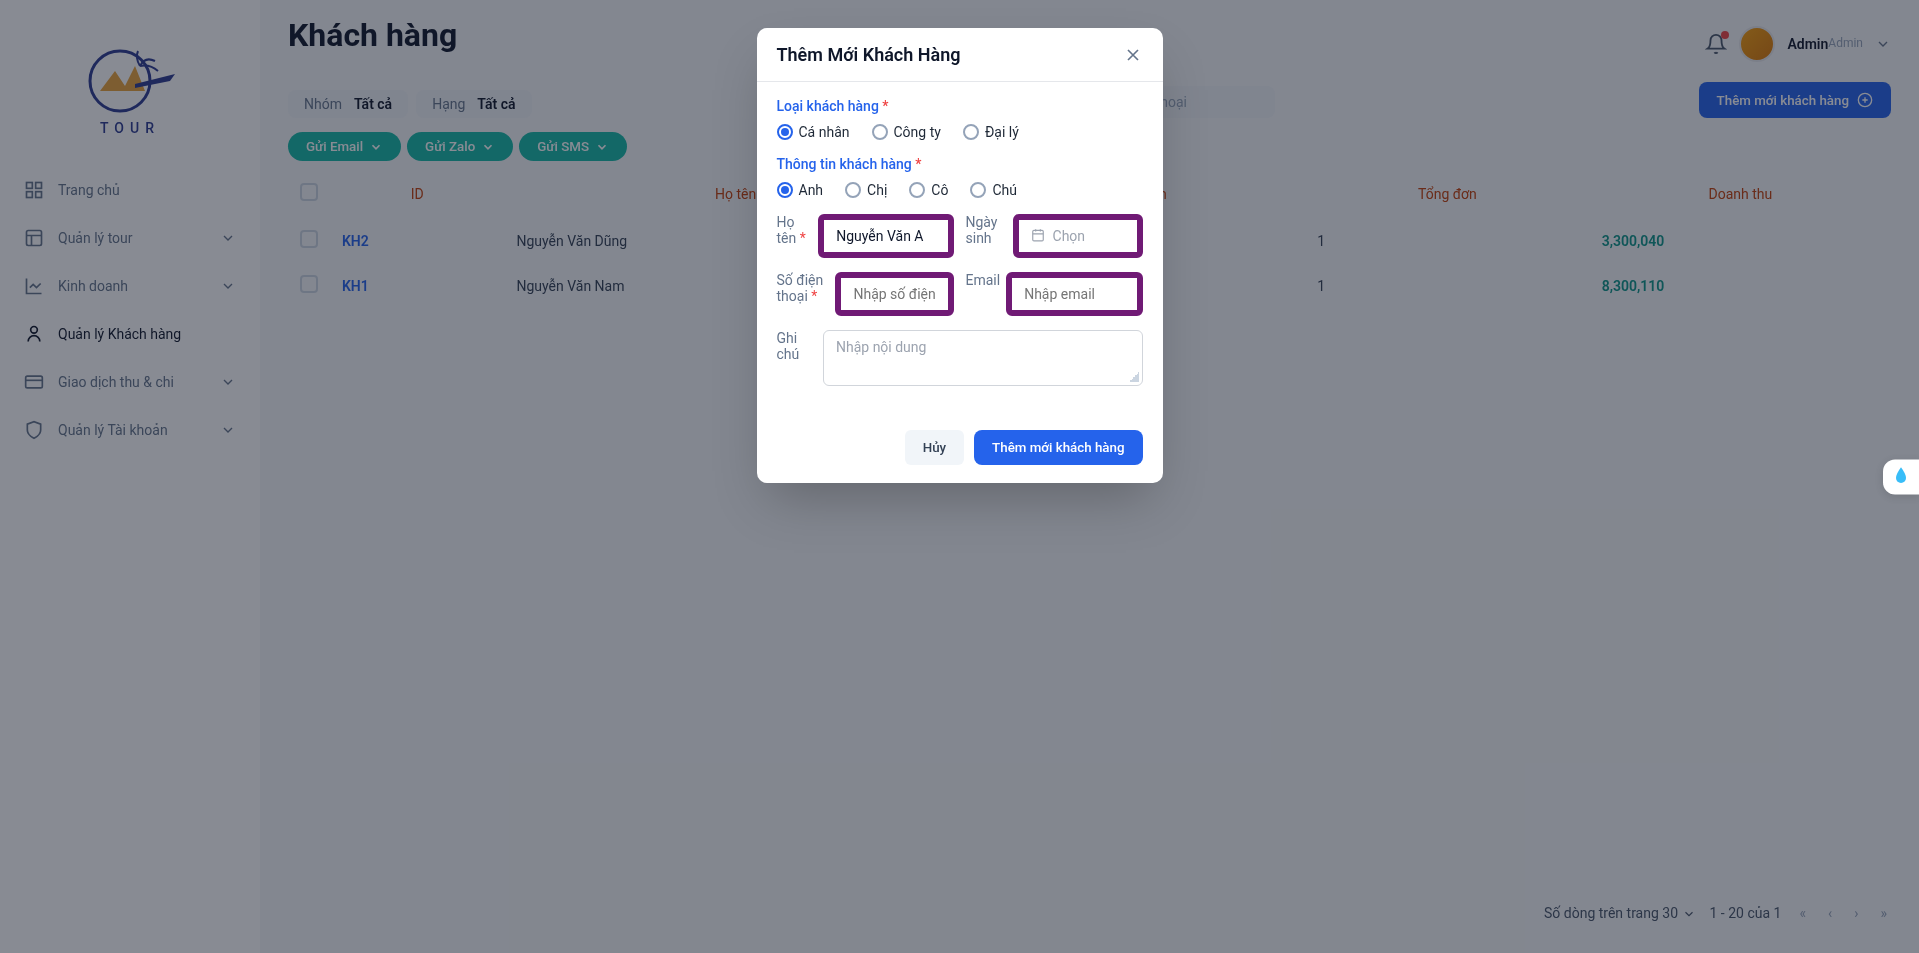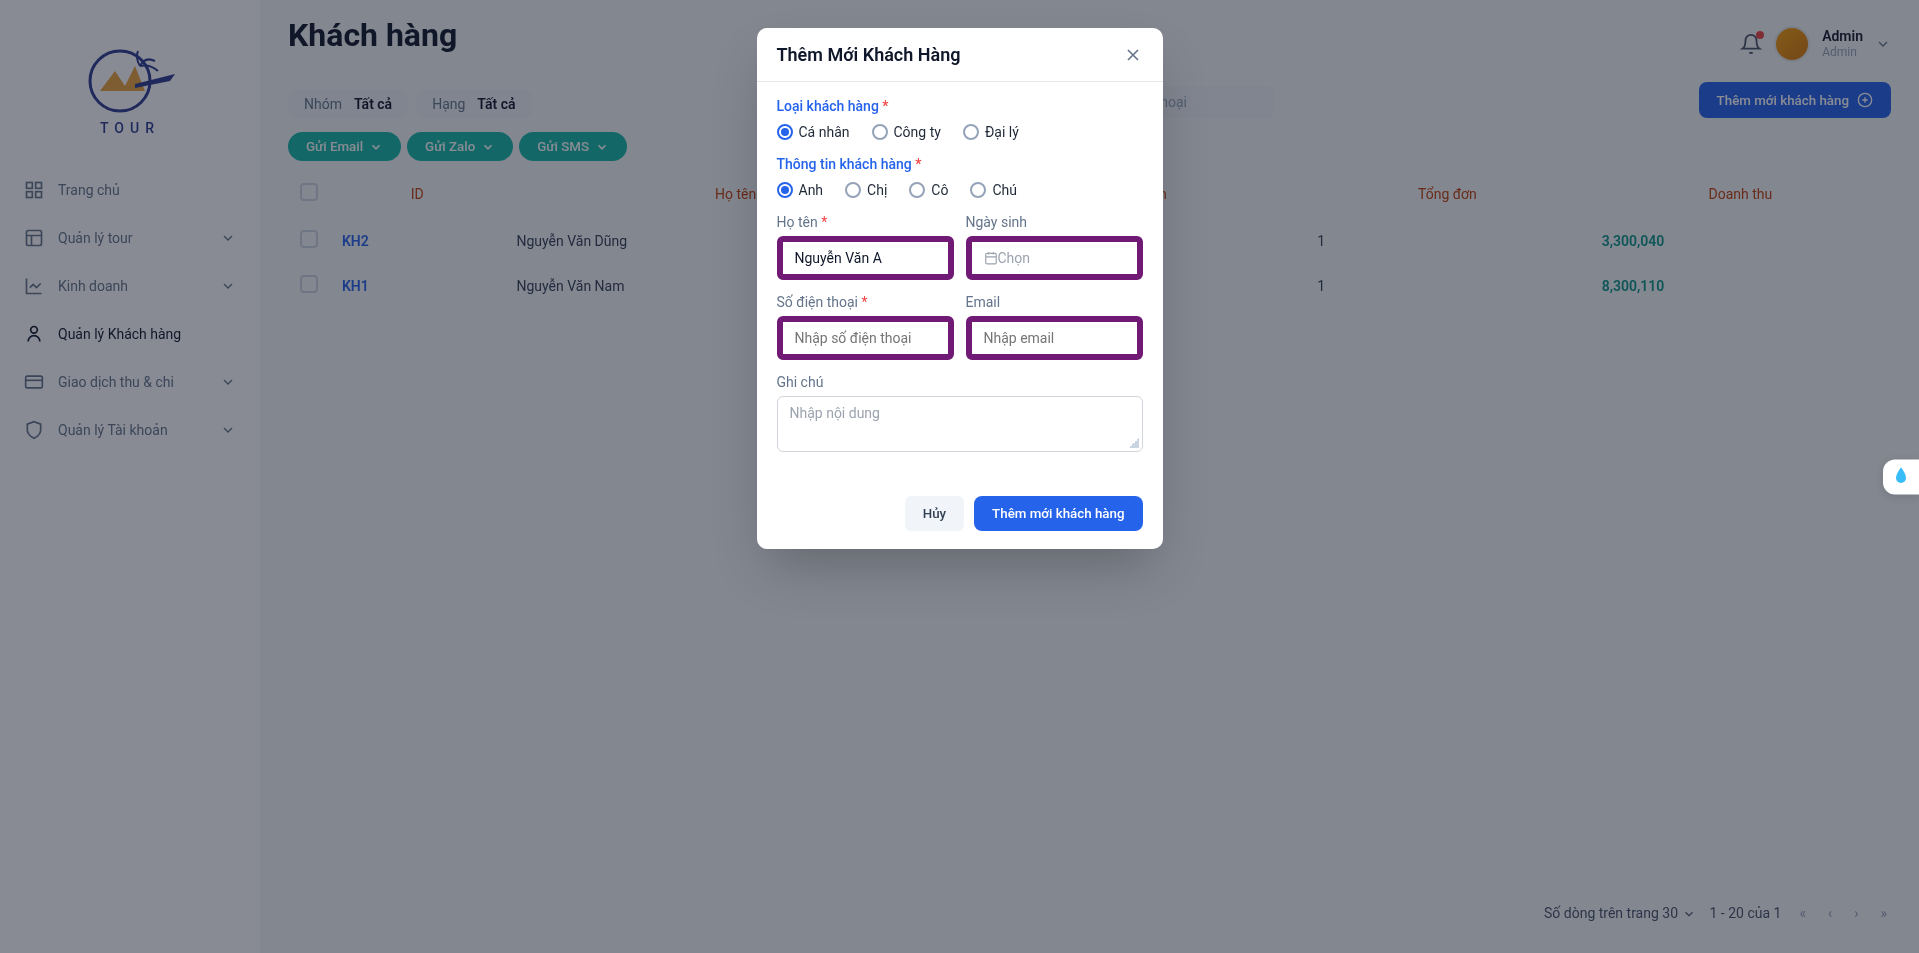"Admin" .user-meta { flex-direction: column -> row }
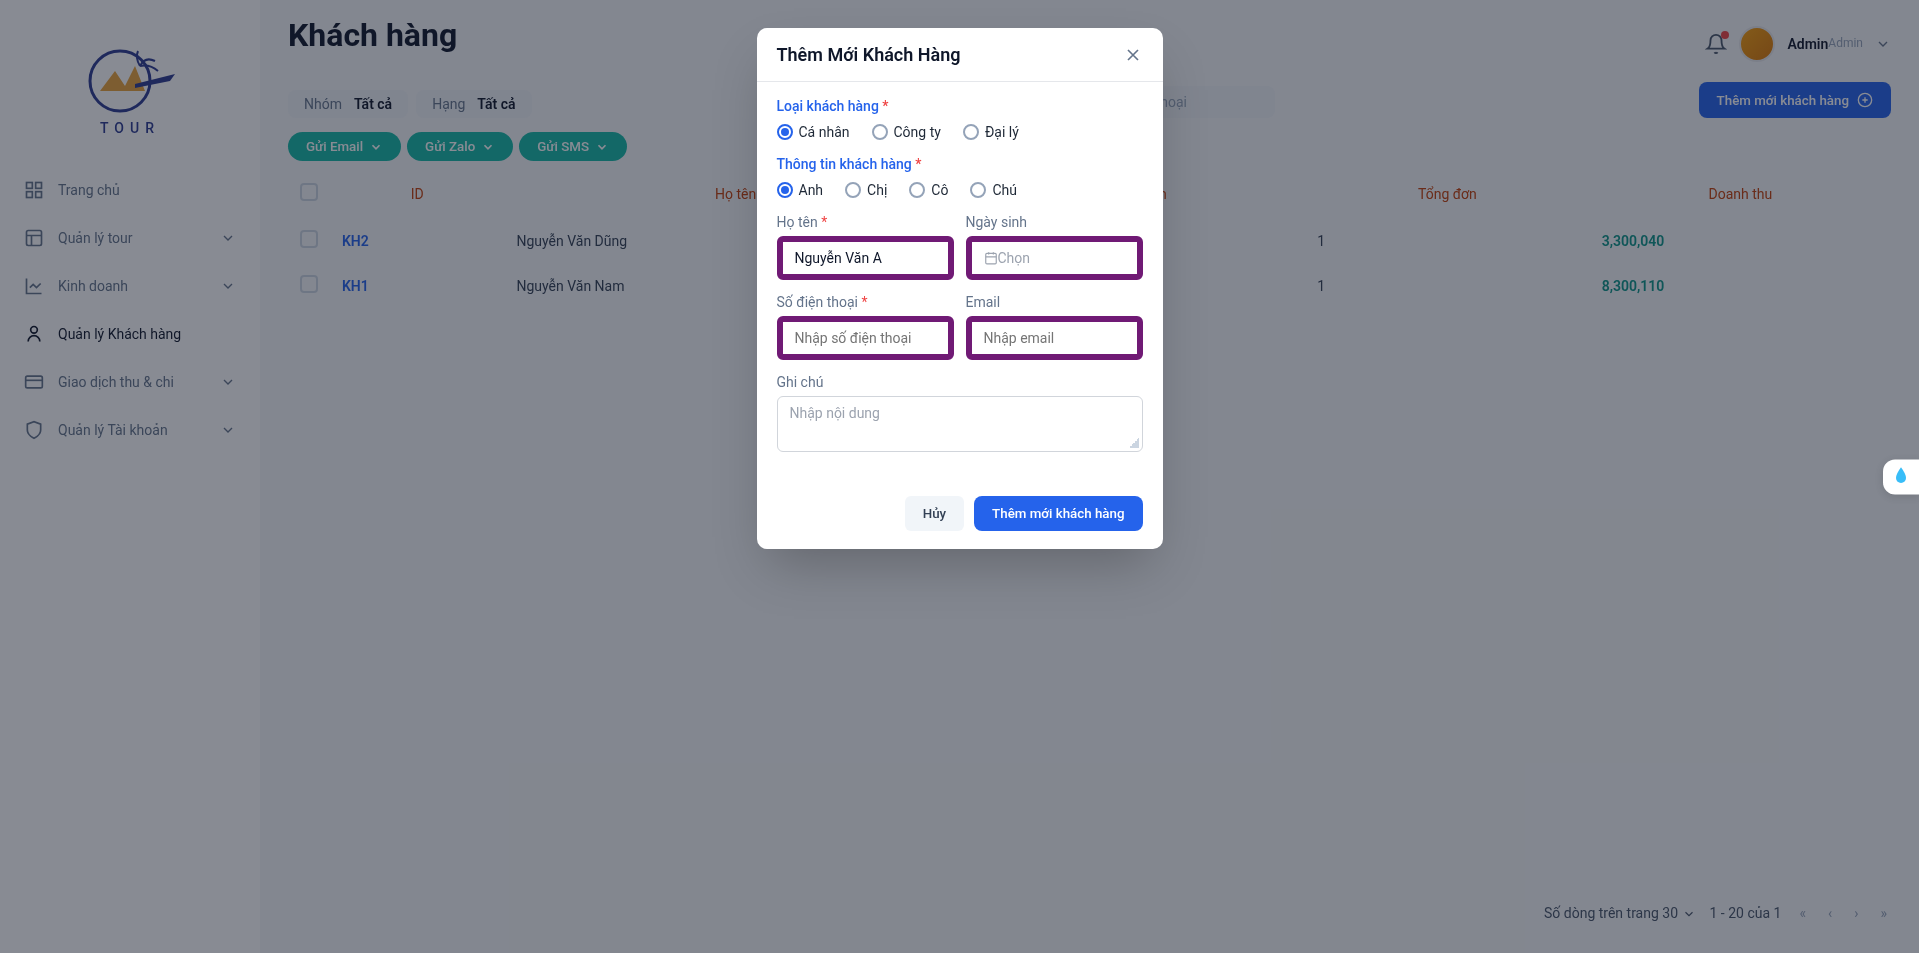"Họ tên *" .form-col { flex-direction: column -> row }
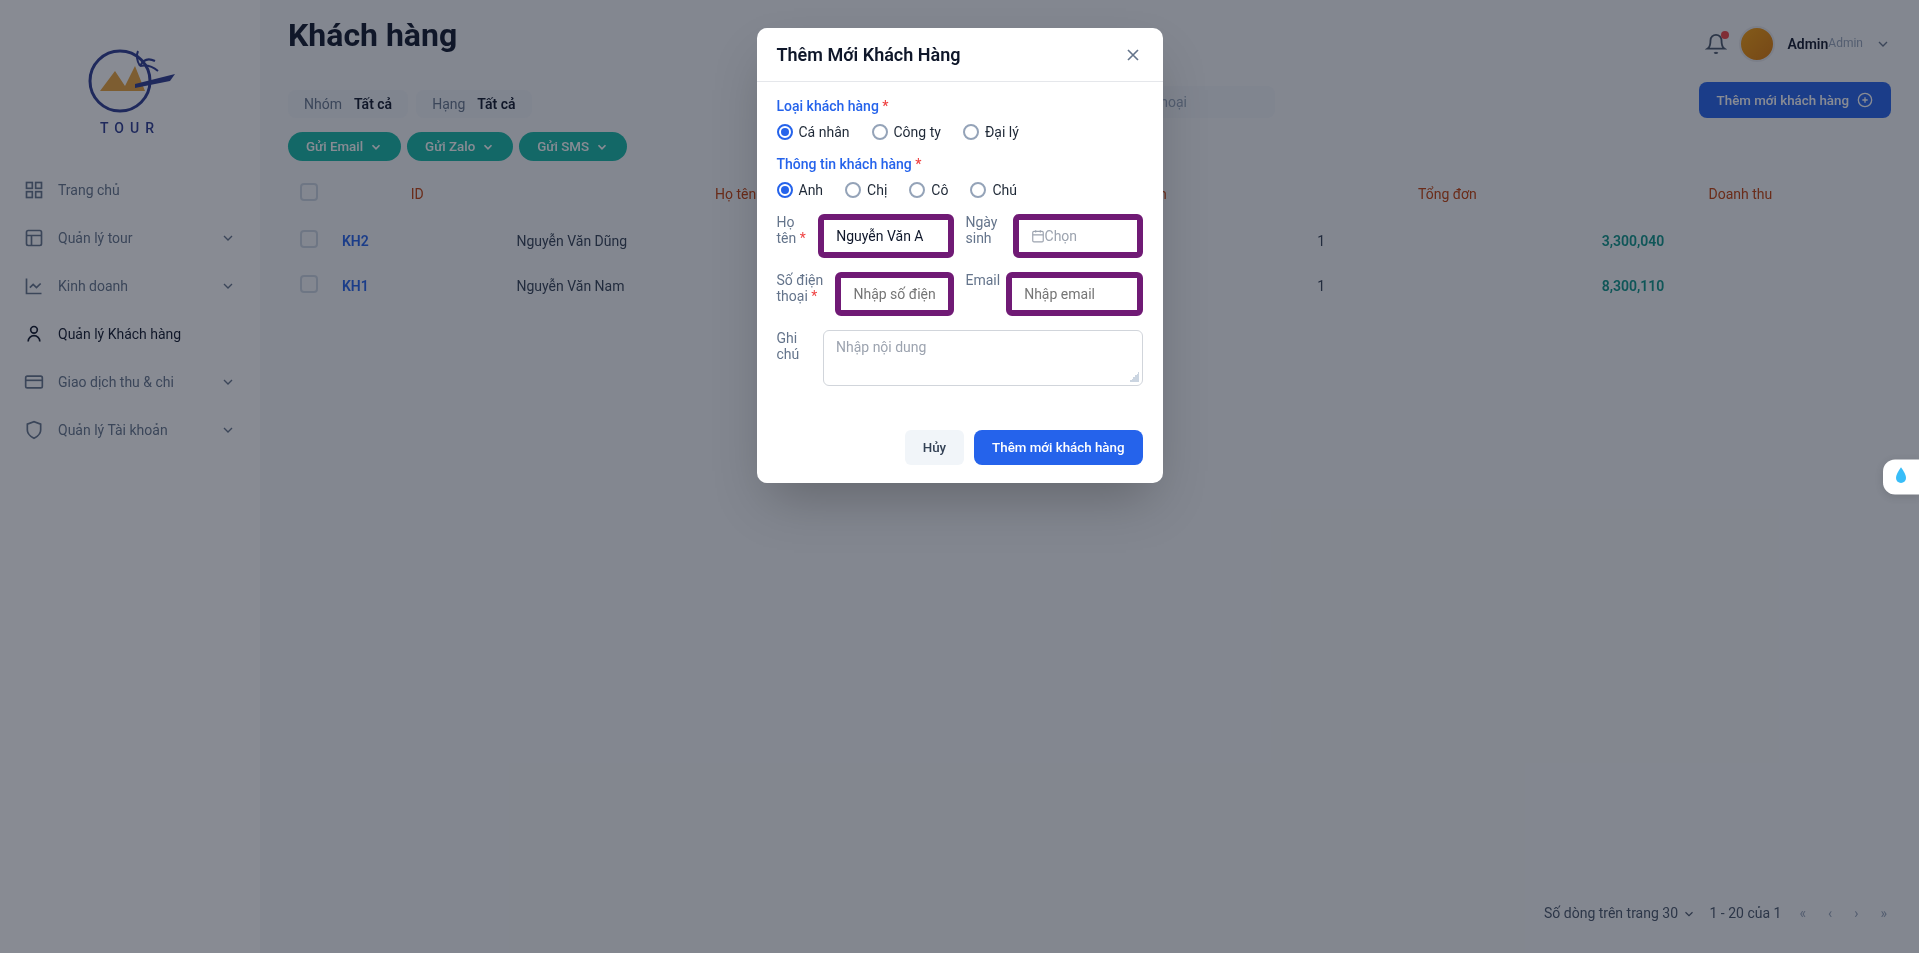"Chọn" .input.with-icon { align-items: center -> none; gap: none -> 8px }
